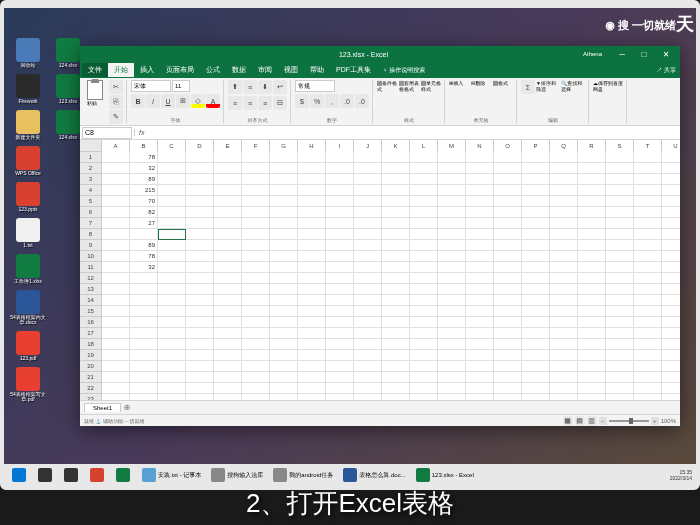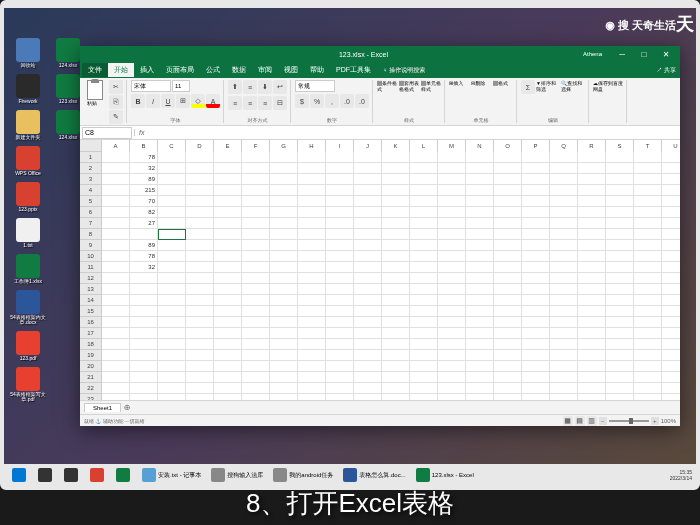"搜 天奇生活" span { text: 天奇生活 -> 一切就绪 }
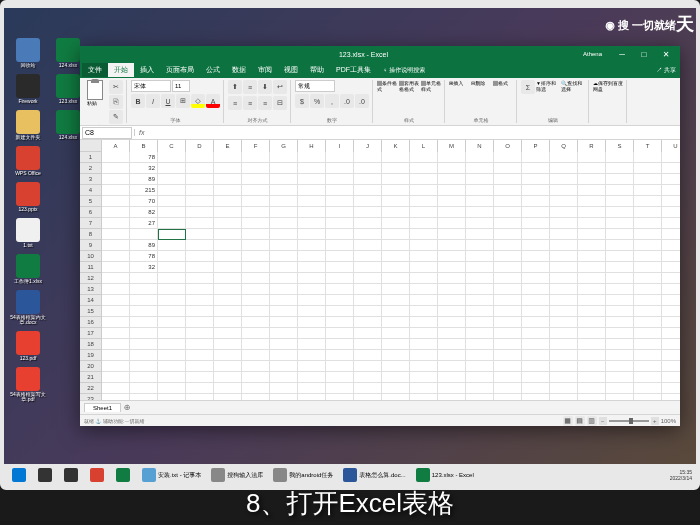"8、打开Excel表格" div.caption { text: 8 -> 2 }
